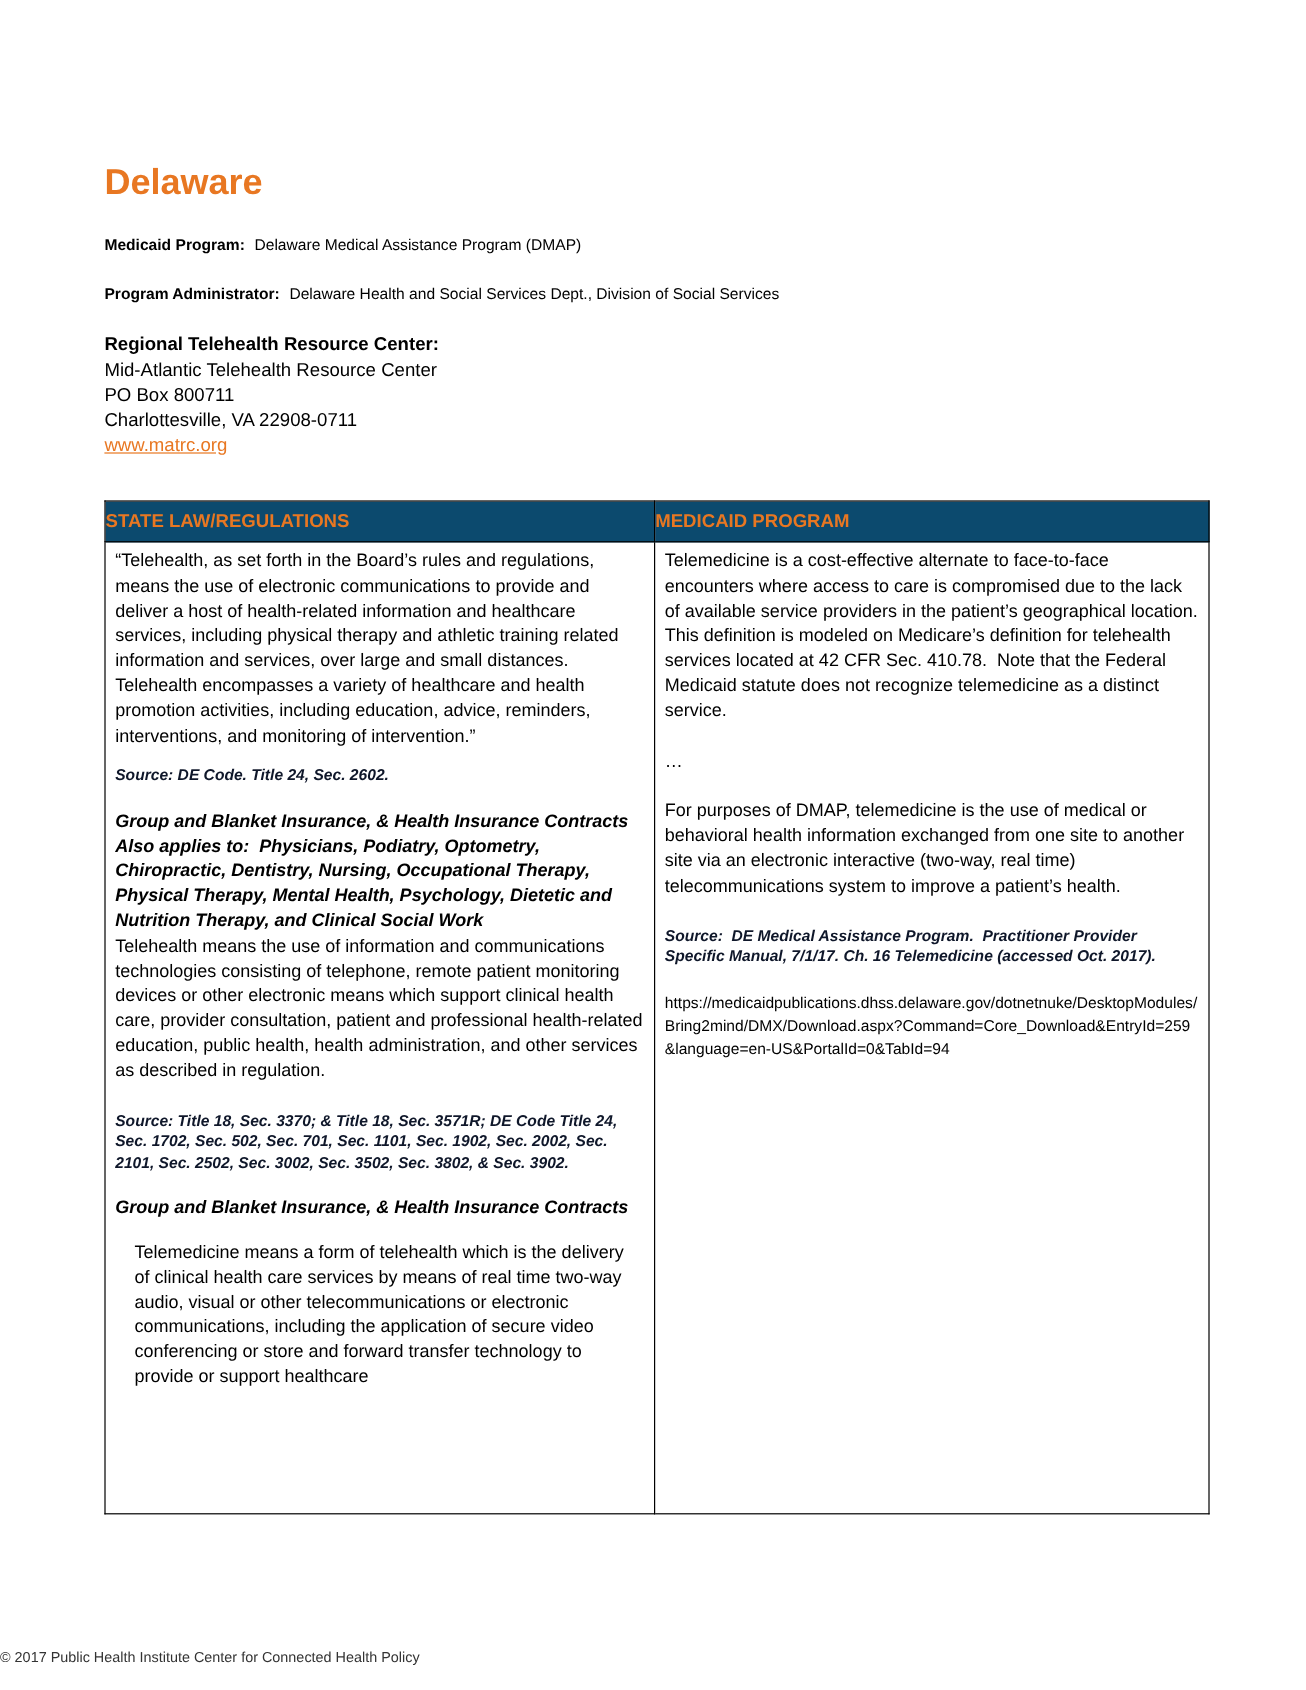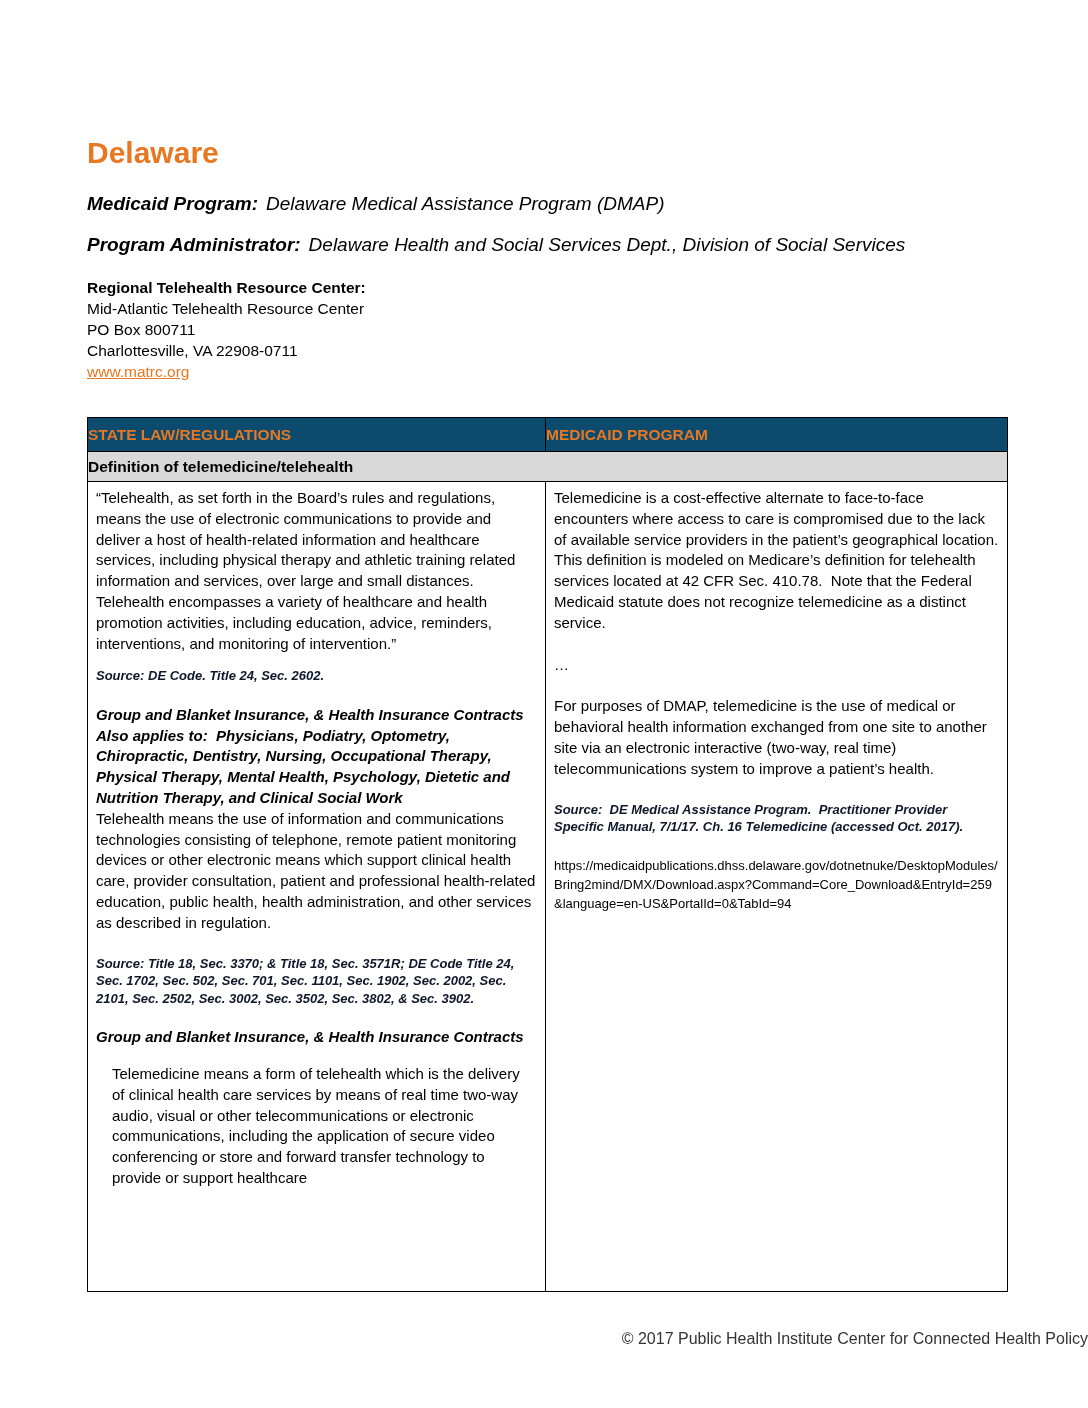"Medicaid Program: Delaware Medical" .meta-line { font-size: 19px -> 13px; font-style: italic -> none }
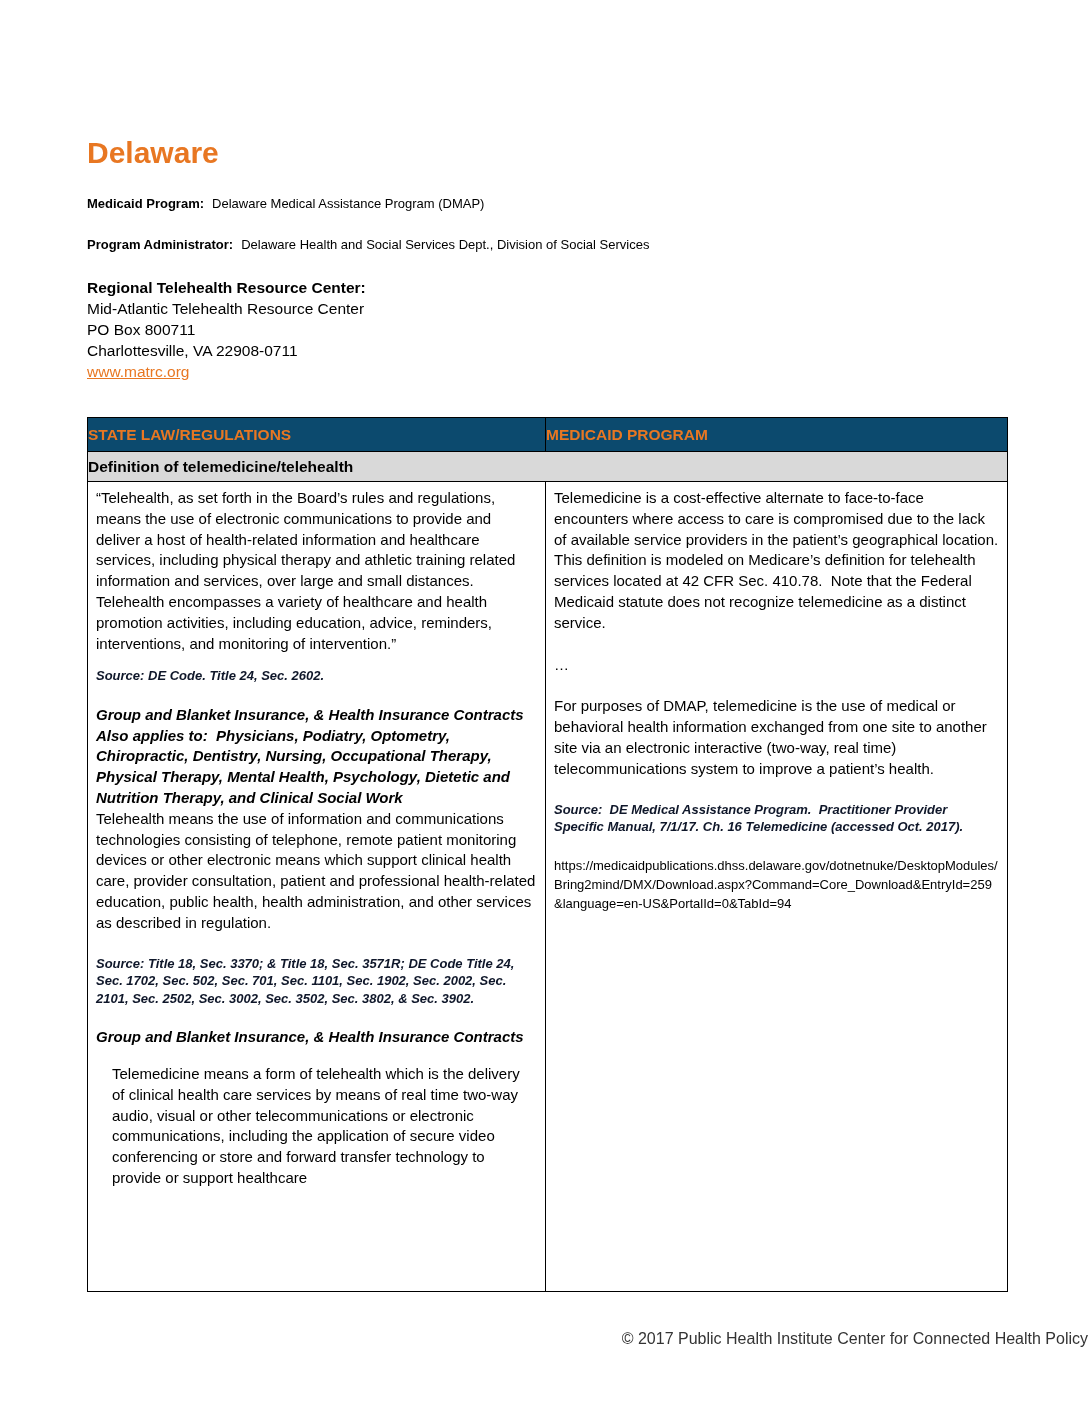"Definition of telemedicine/telehealth" tr.section-row { html: <tr> <td>Definition of telemedicine/telehealth</td> </tr> -> none }
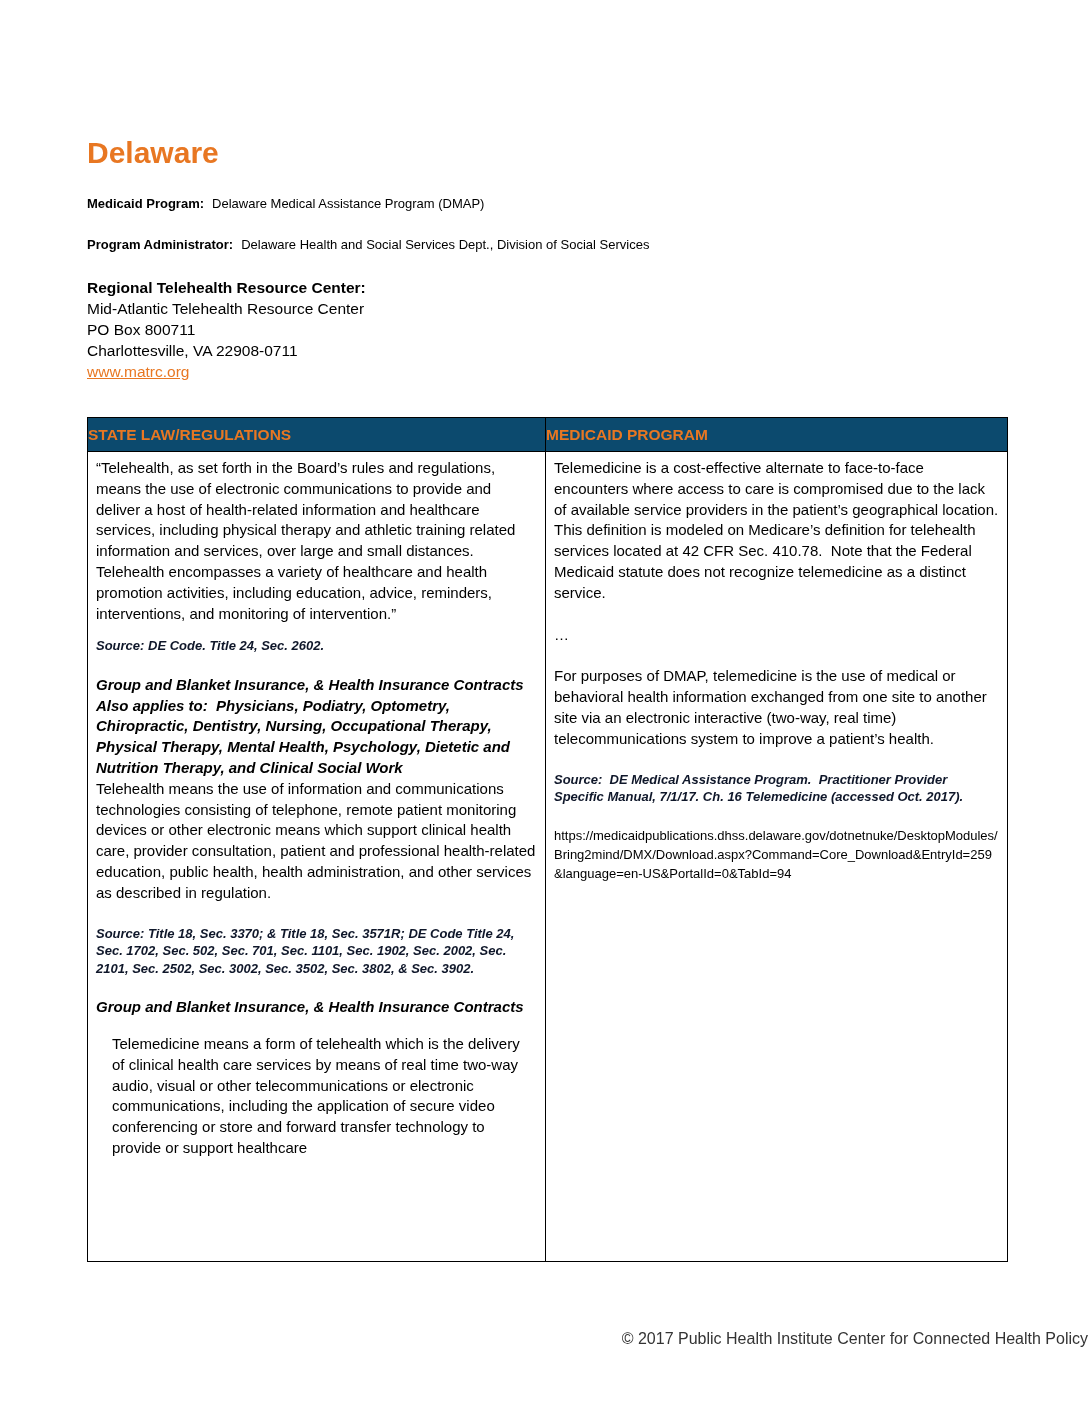"© 2017 Public Health Institute" .footer { font-size: 16px -> 12px; text-align: right -> left; top: 1330px -> 1374px }
